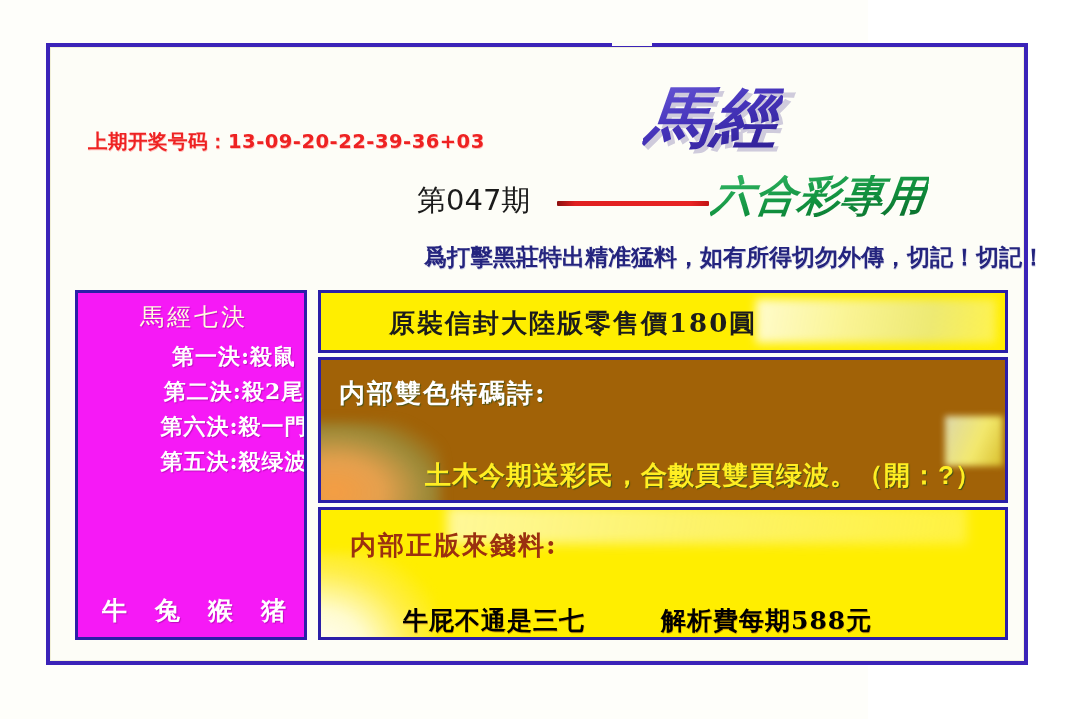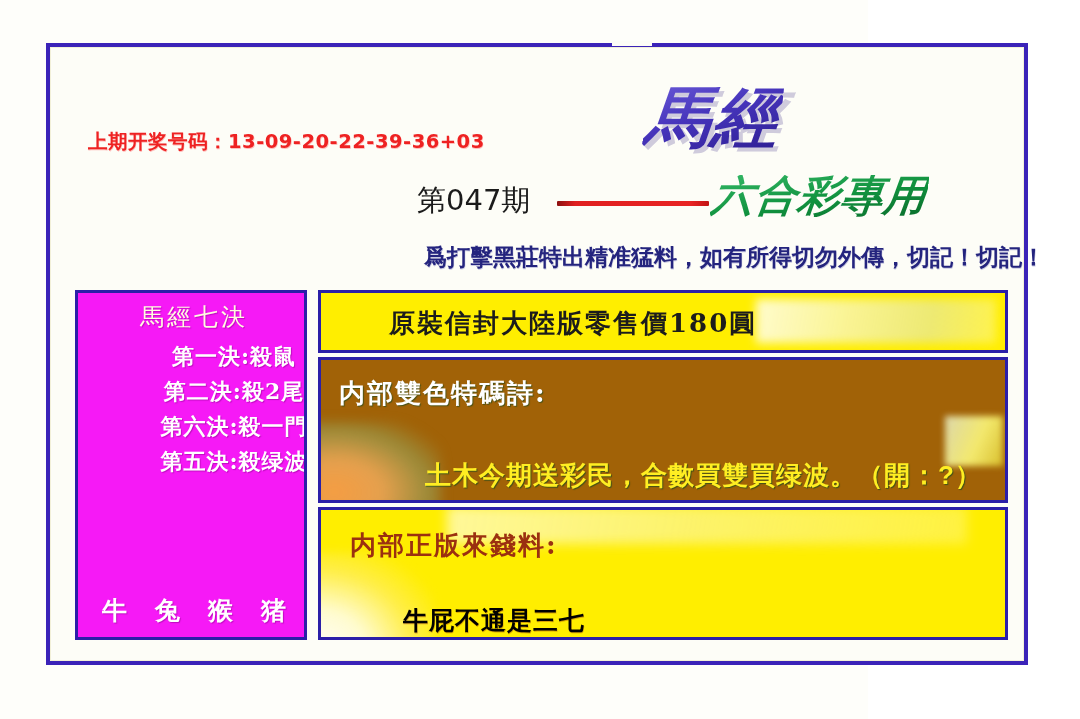"解析費每期588元" div.money-line { html: none -> <div>解析費每期588元</div> }
